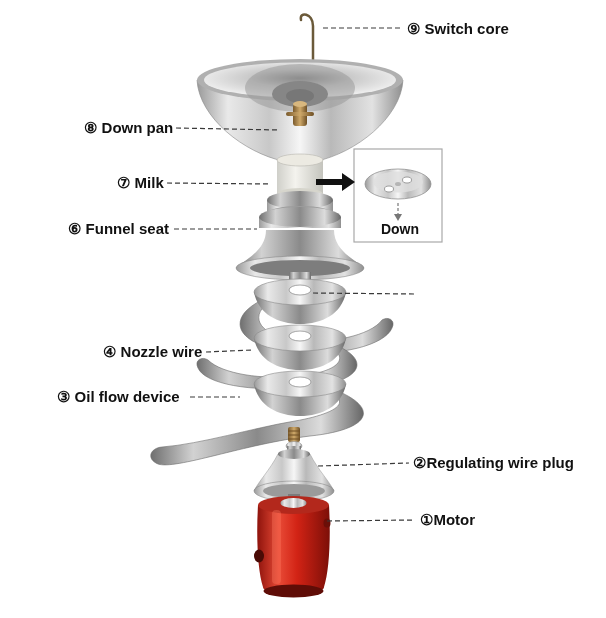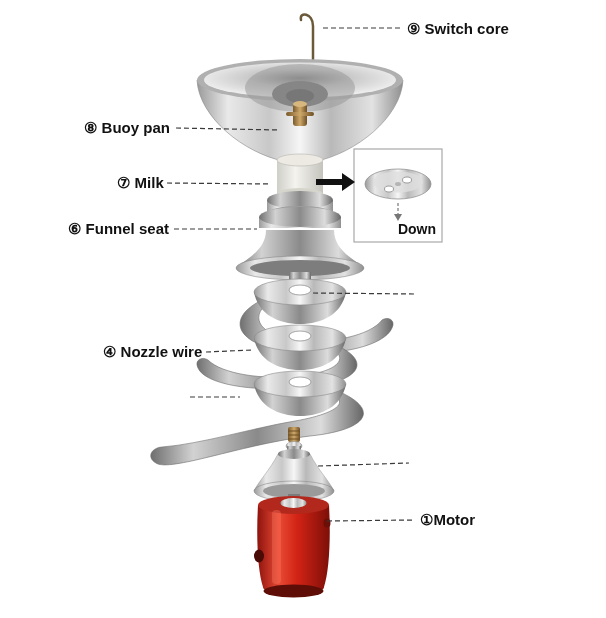"⑧ Buoy pan" div.part-label { text: Buoy -> Down }
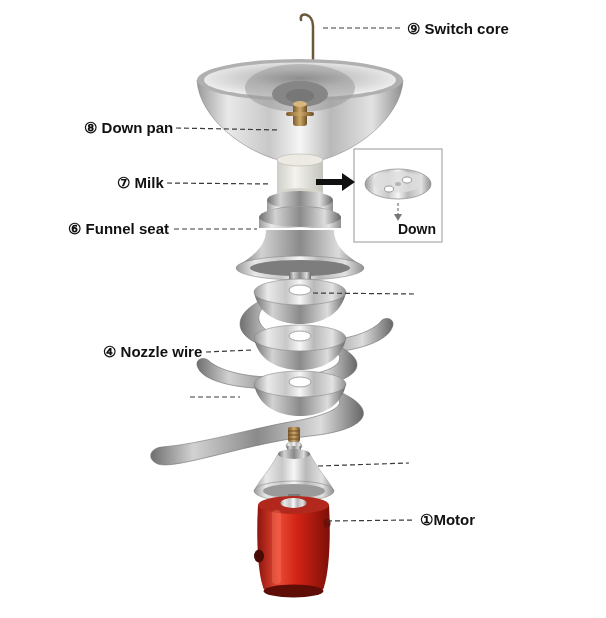"Down" .inset-caption { left: 342px -> 356px; padding-left: 31px -> none }
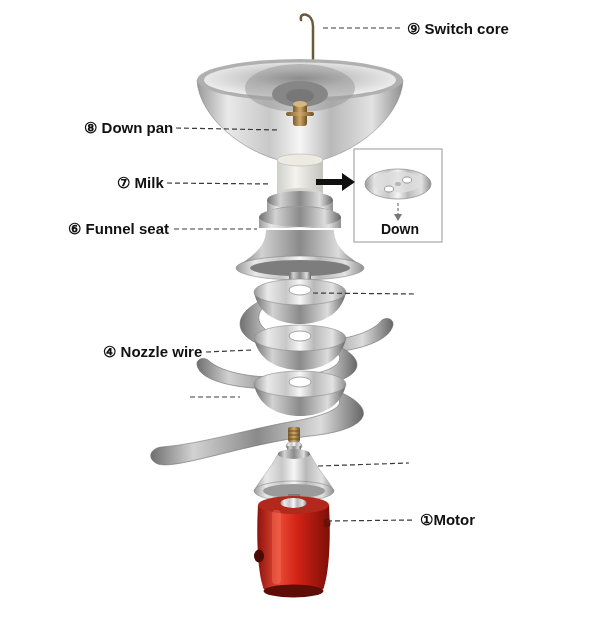"③ Oil flow device" div.part-label { html: none -> <div>③ Oil flow device</div> }
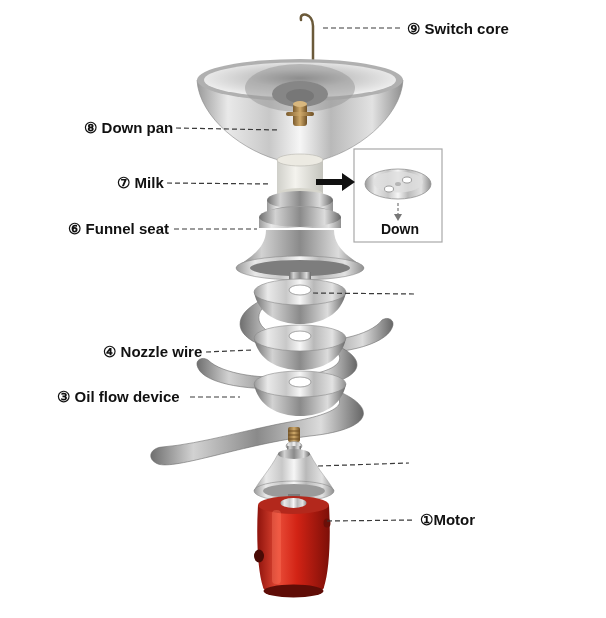"②Regulating wire plug" div.part-label { html: none -> <div>②Regulating wire plug</div> }
